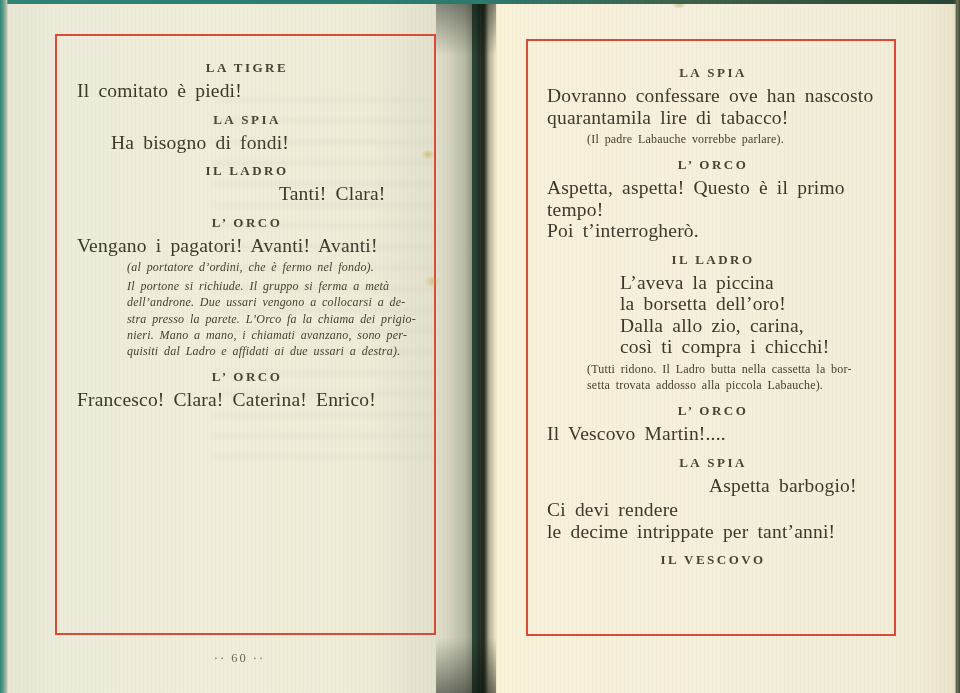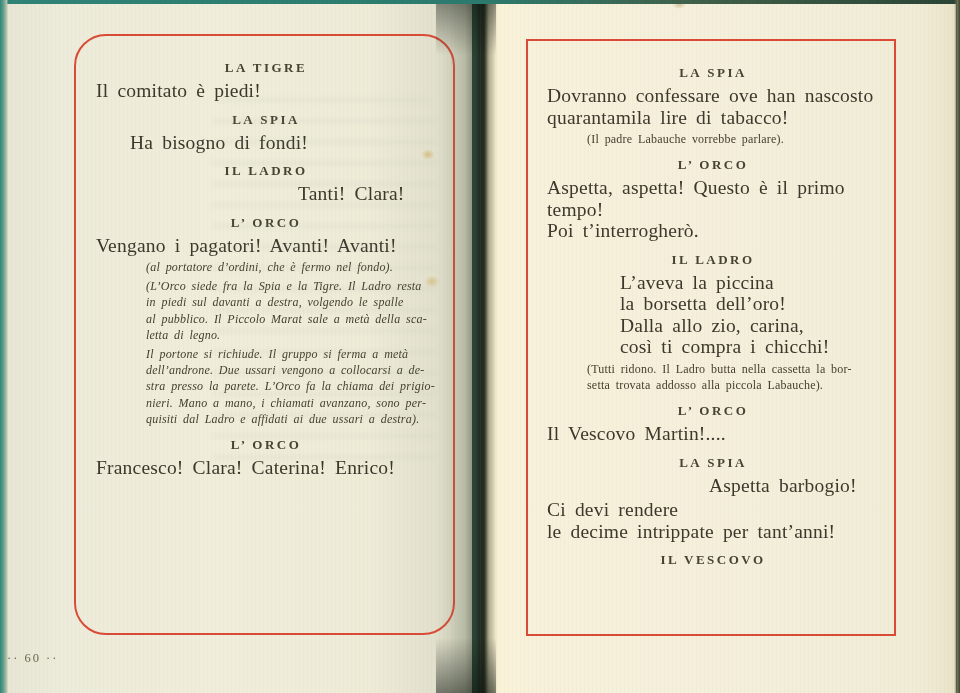"LA TIGRE" .frame-l { border-radius: 32px -> none; left: 67px -> 48px }
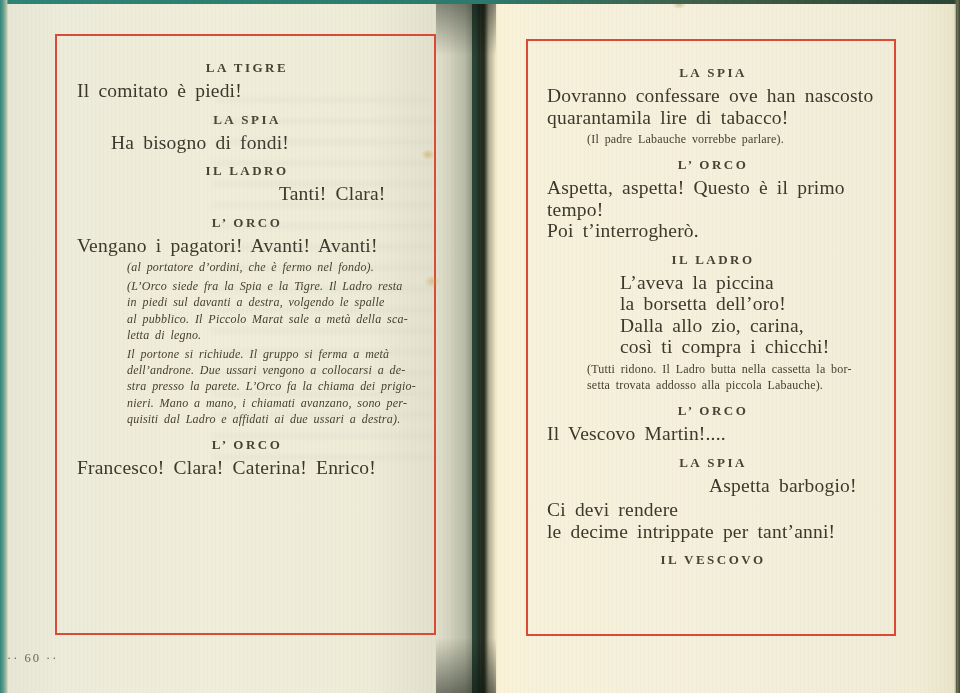"(L’Orco siede fra la Spia" div.stage { html: <div>(L’Orco siede fra la Spia e la Tigre. Il Ladro resta in piedi sul davanti a destra, volgendo le spalle al pubblico. Il Piccolo Marat sale a metà della sca- letta di legno.</div> -> none }
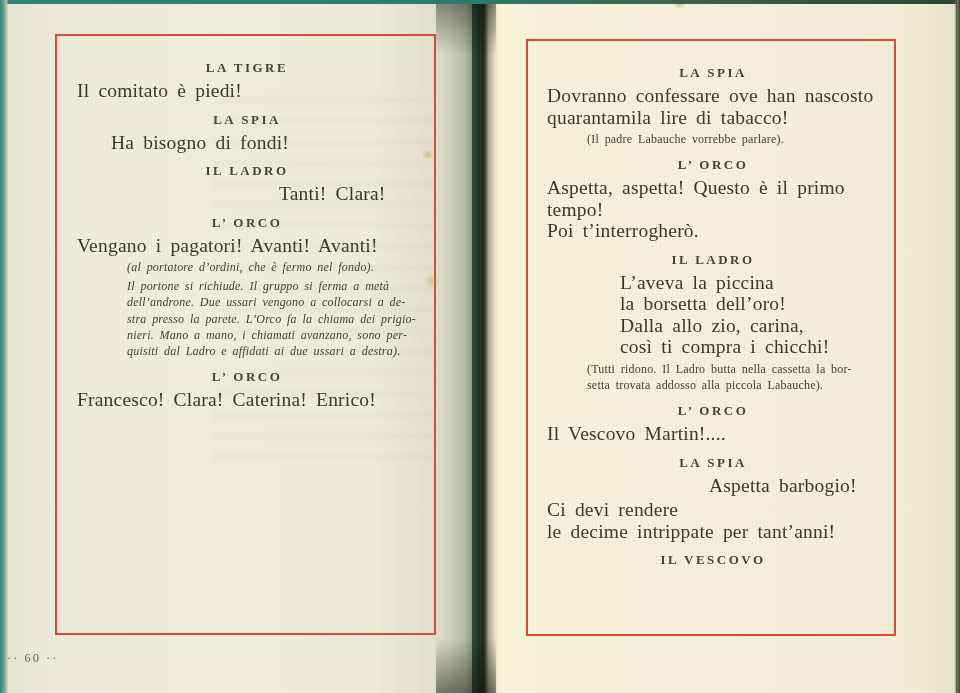"·· 60 ··" .pagenum { text-align: left -> center }
